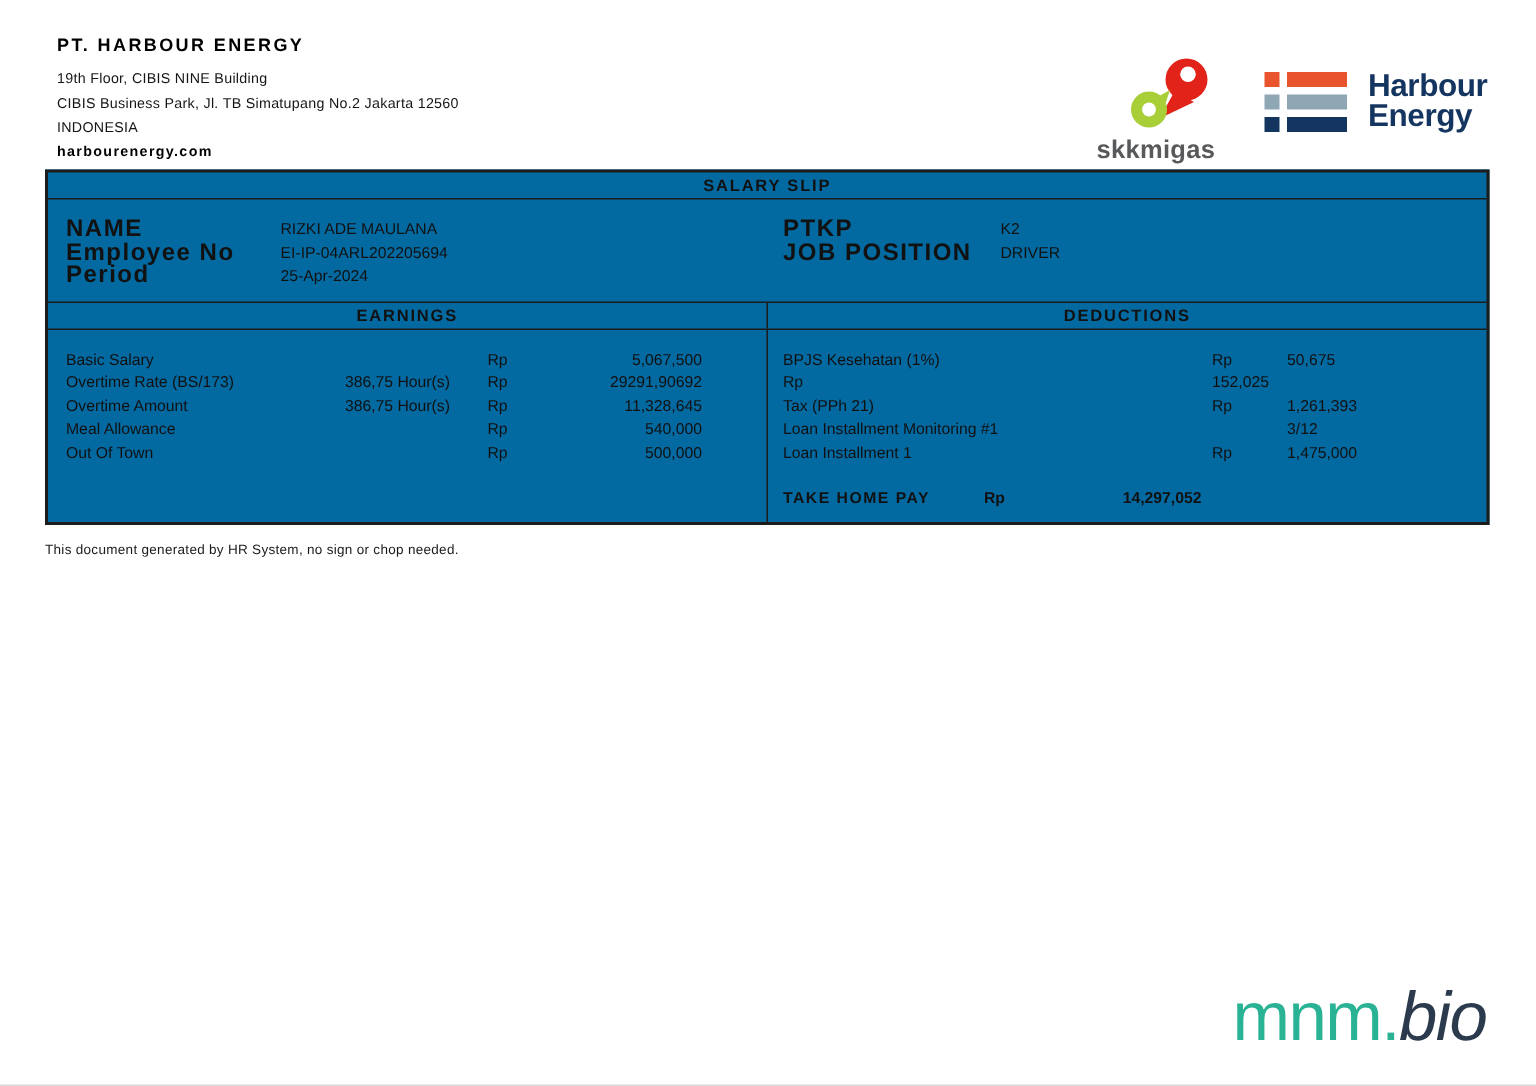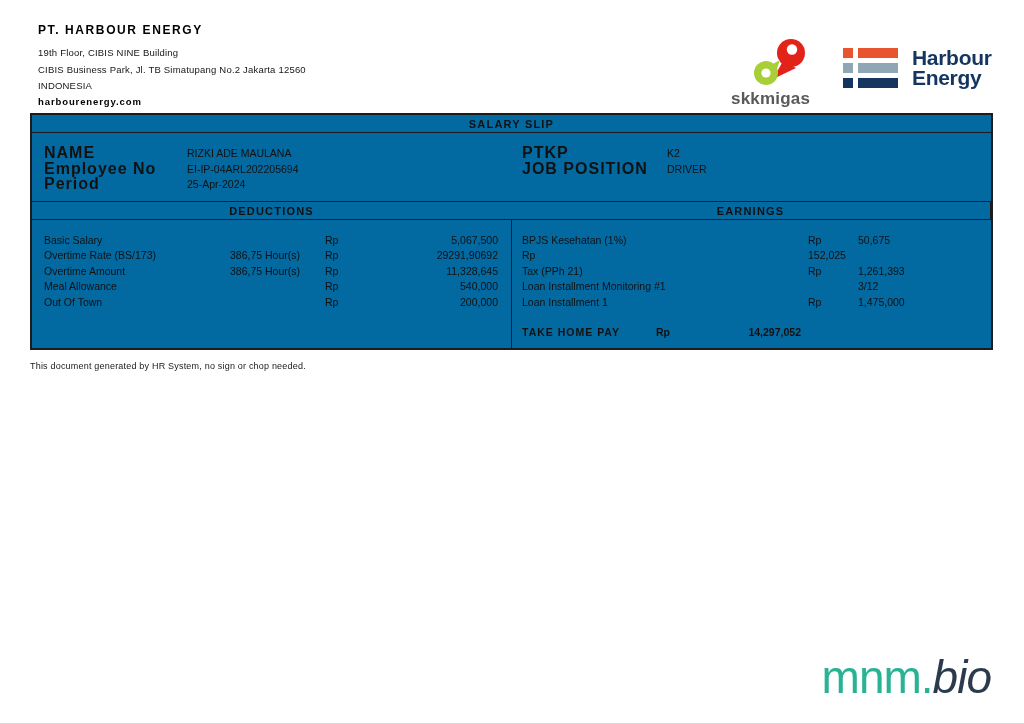"DEDUCTIONS" div.sec-cell { order: before "EARNINGS" -> after "EARNINGS" }
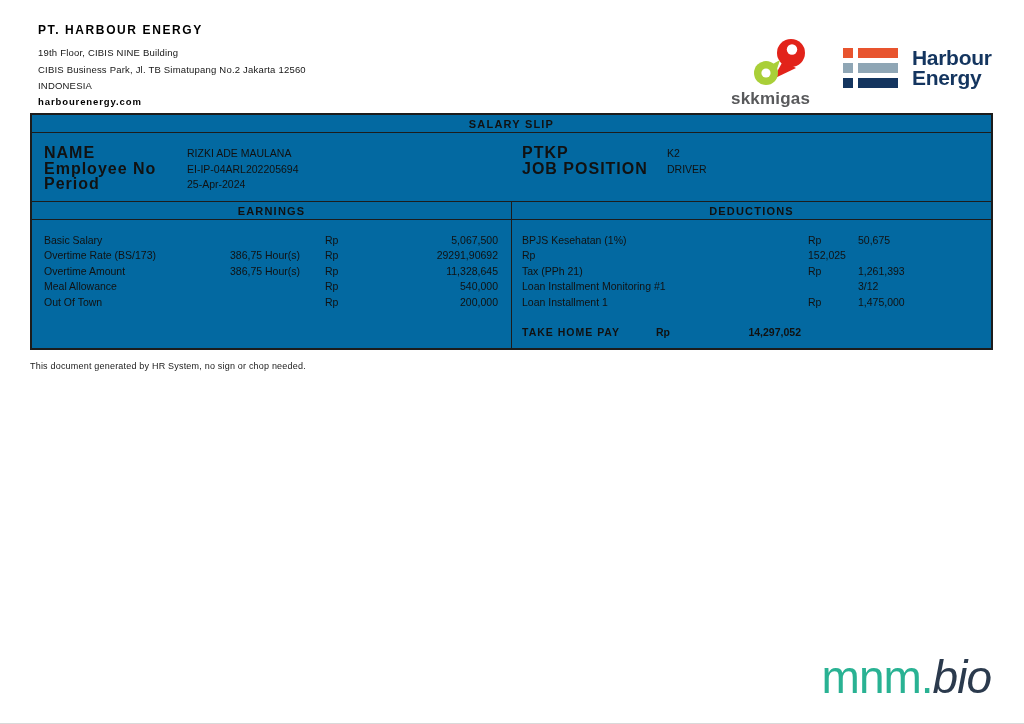"Basic Salary" .earn-cell { padding: 12px 13px 0 12px -> 12px 43px 0 12px }
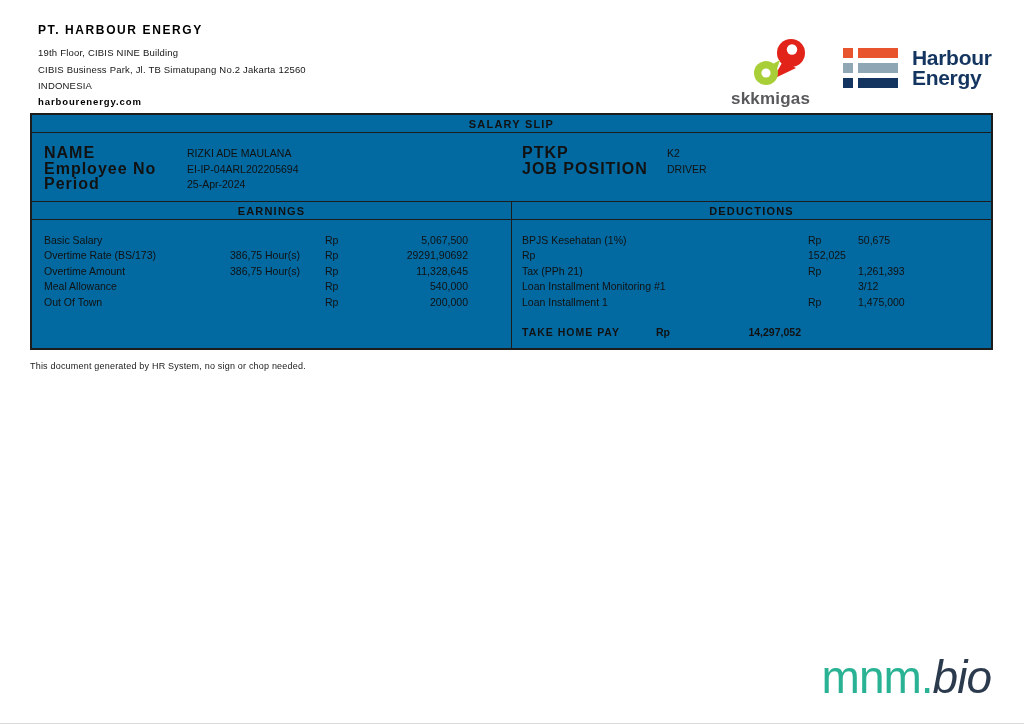"200,000" span.earn-amt { text: 200,000 -> 500,000 }
